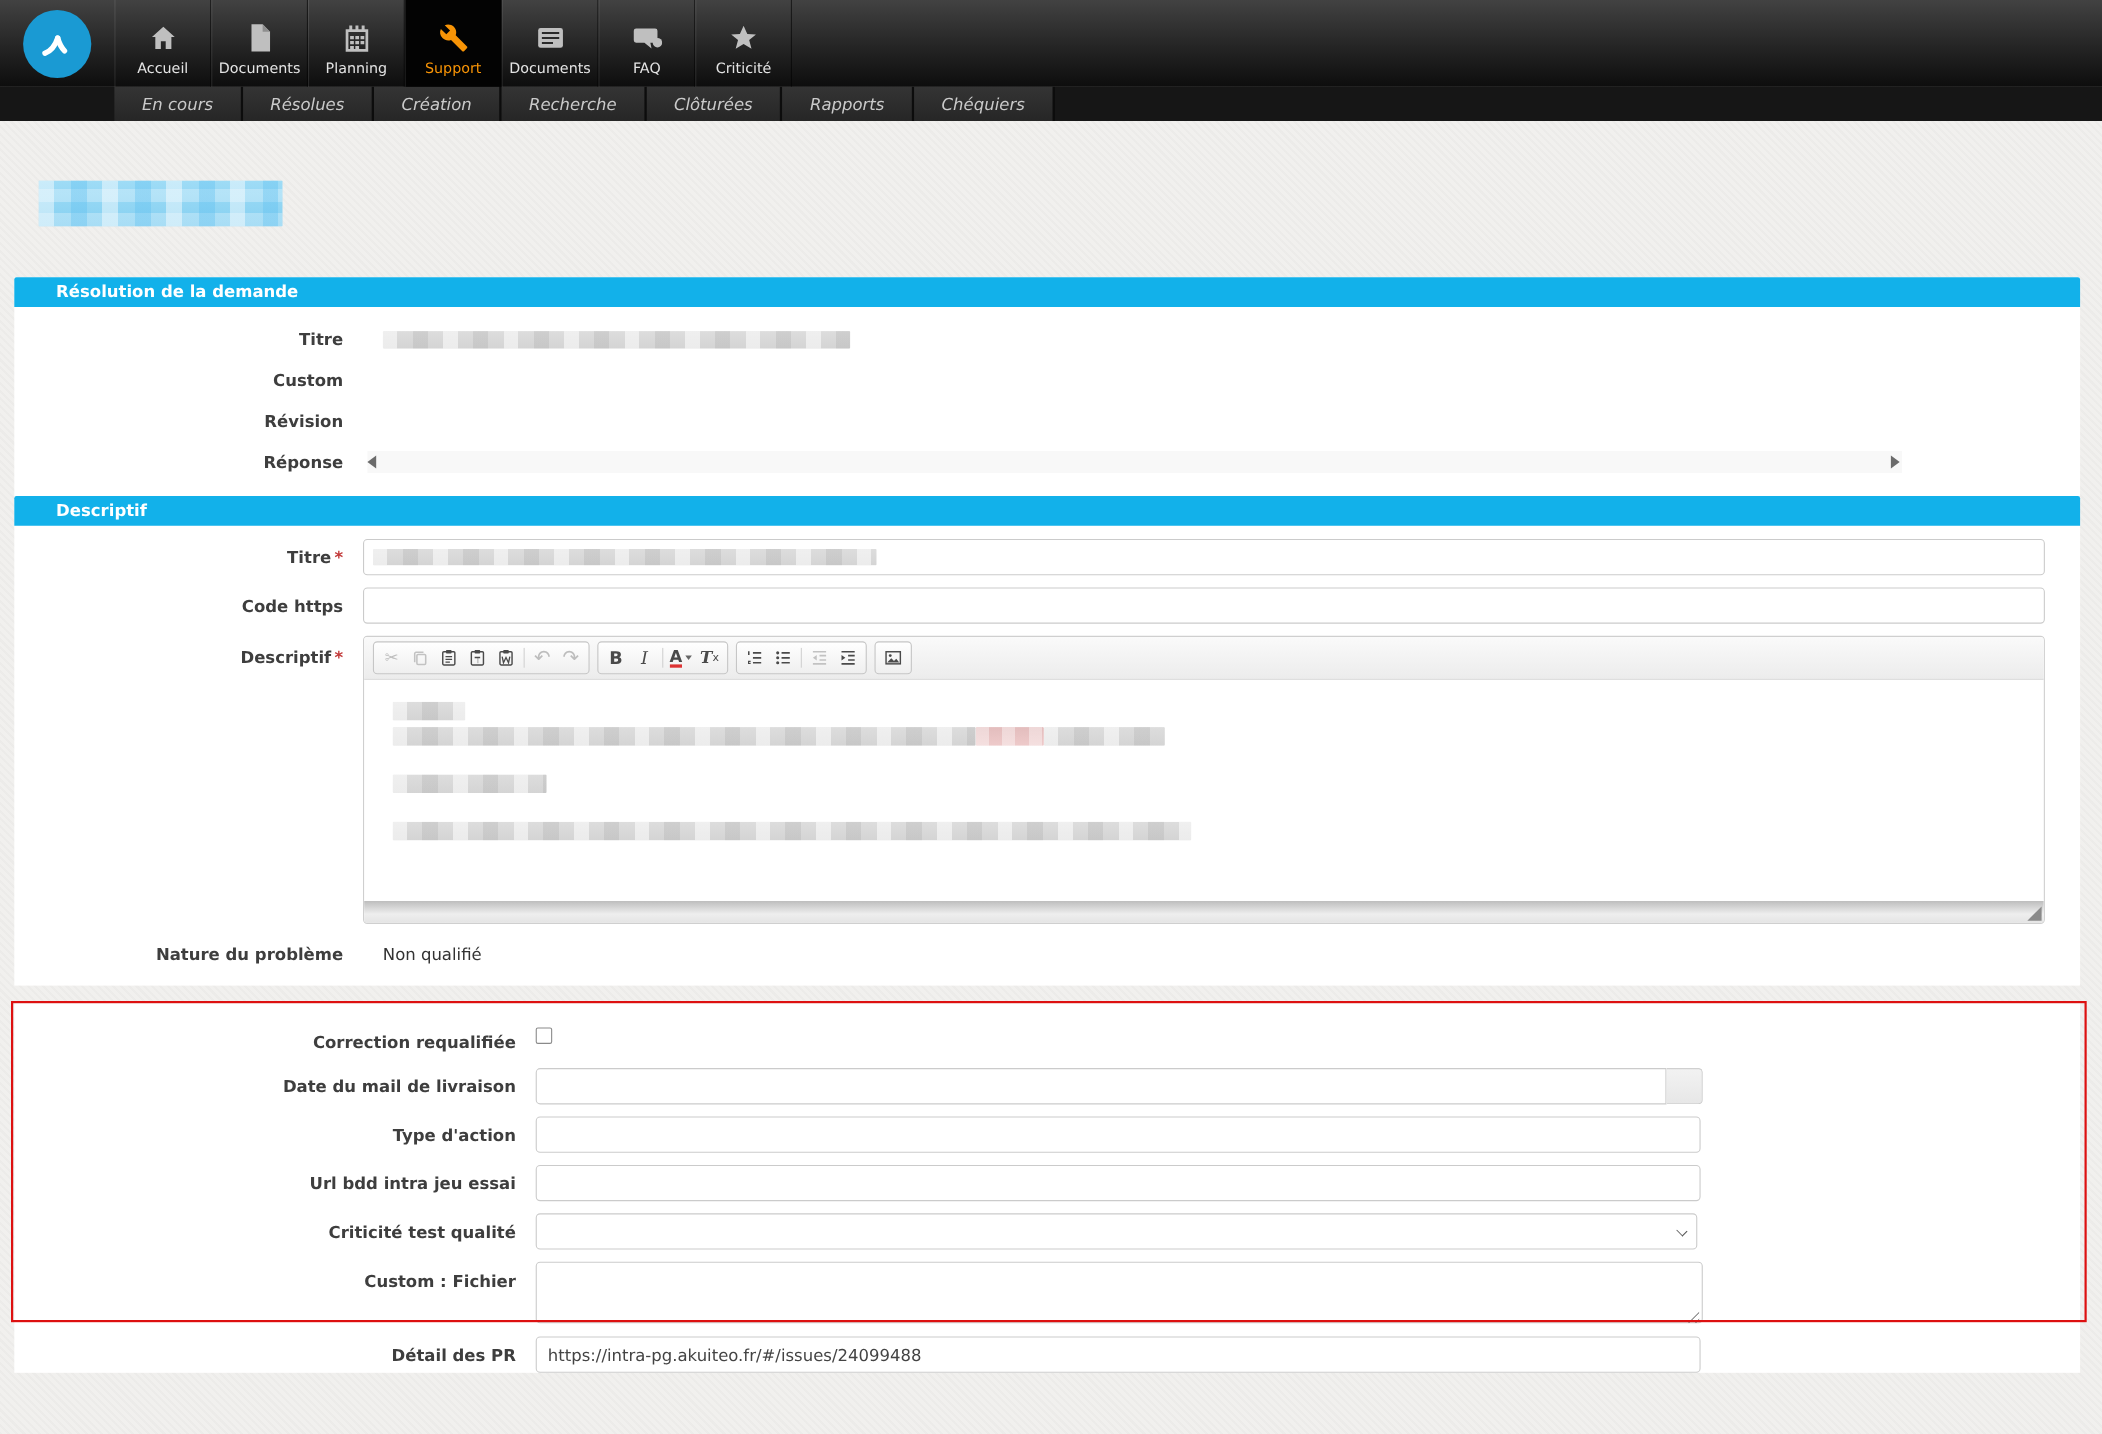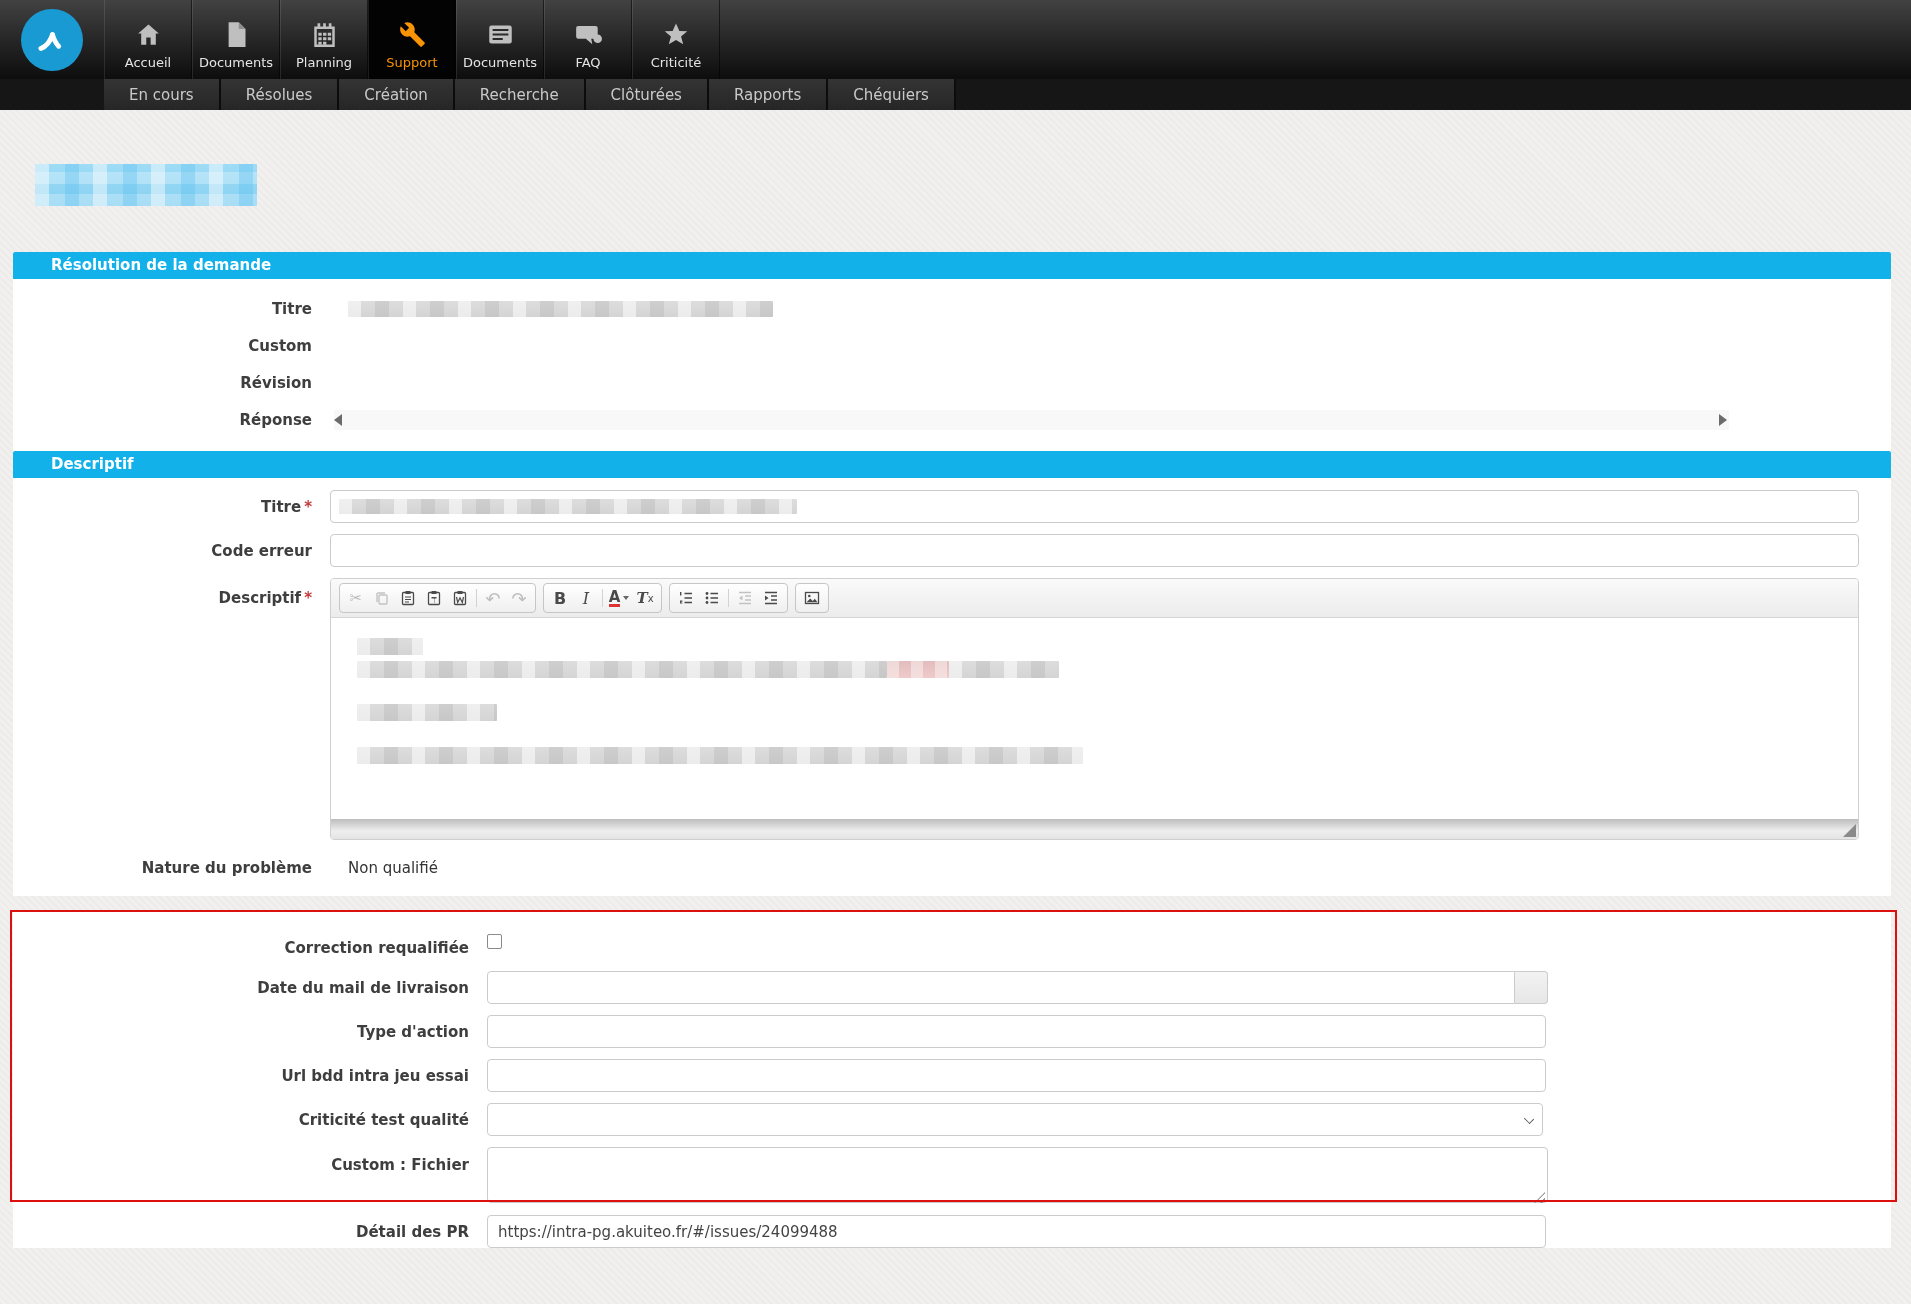"En cours" .sub-tab { font-style: none -> italic }
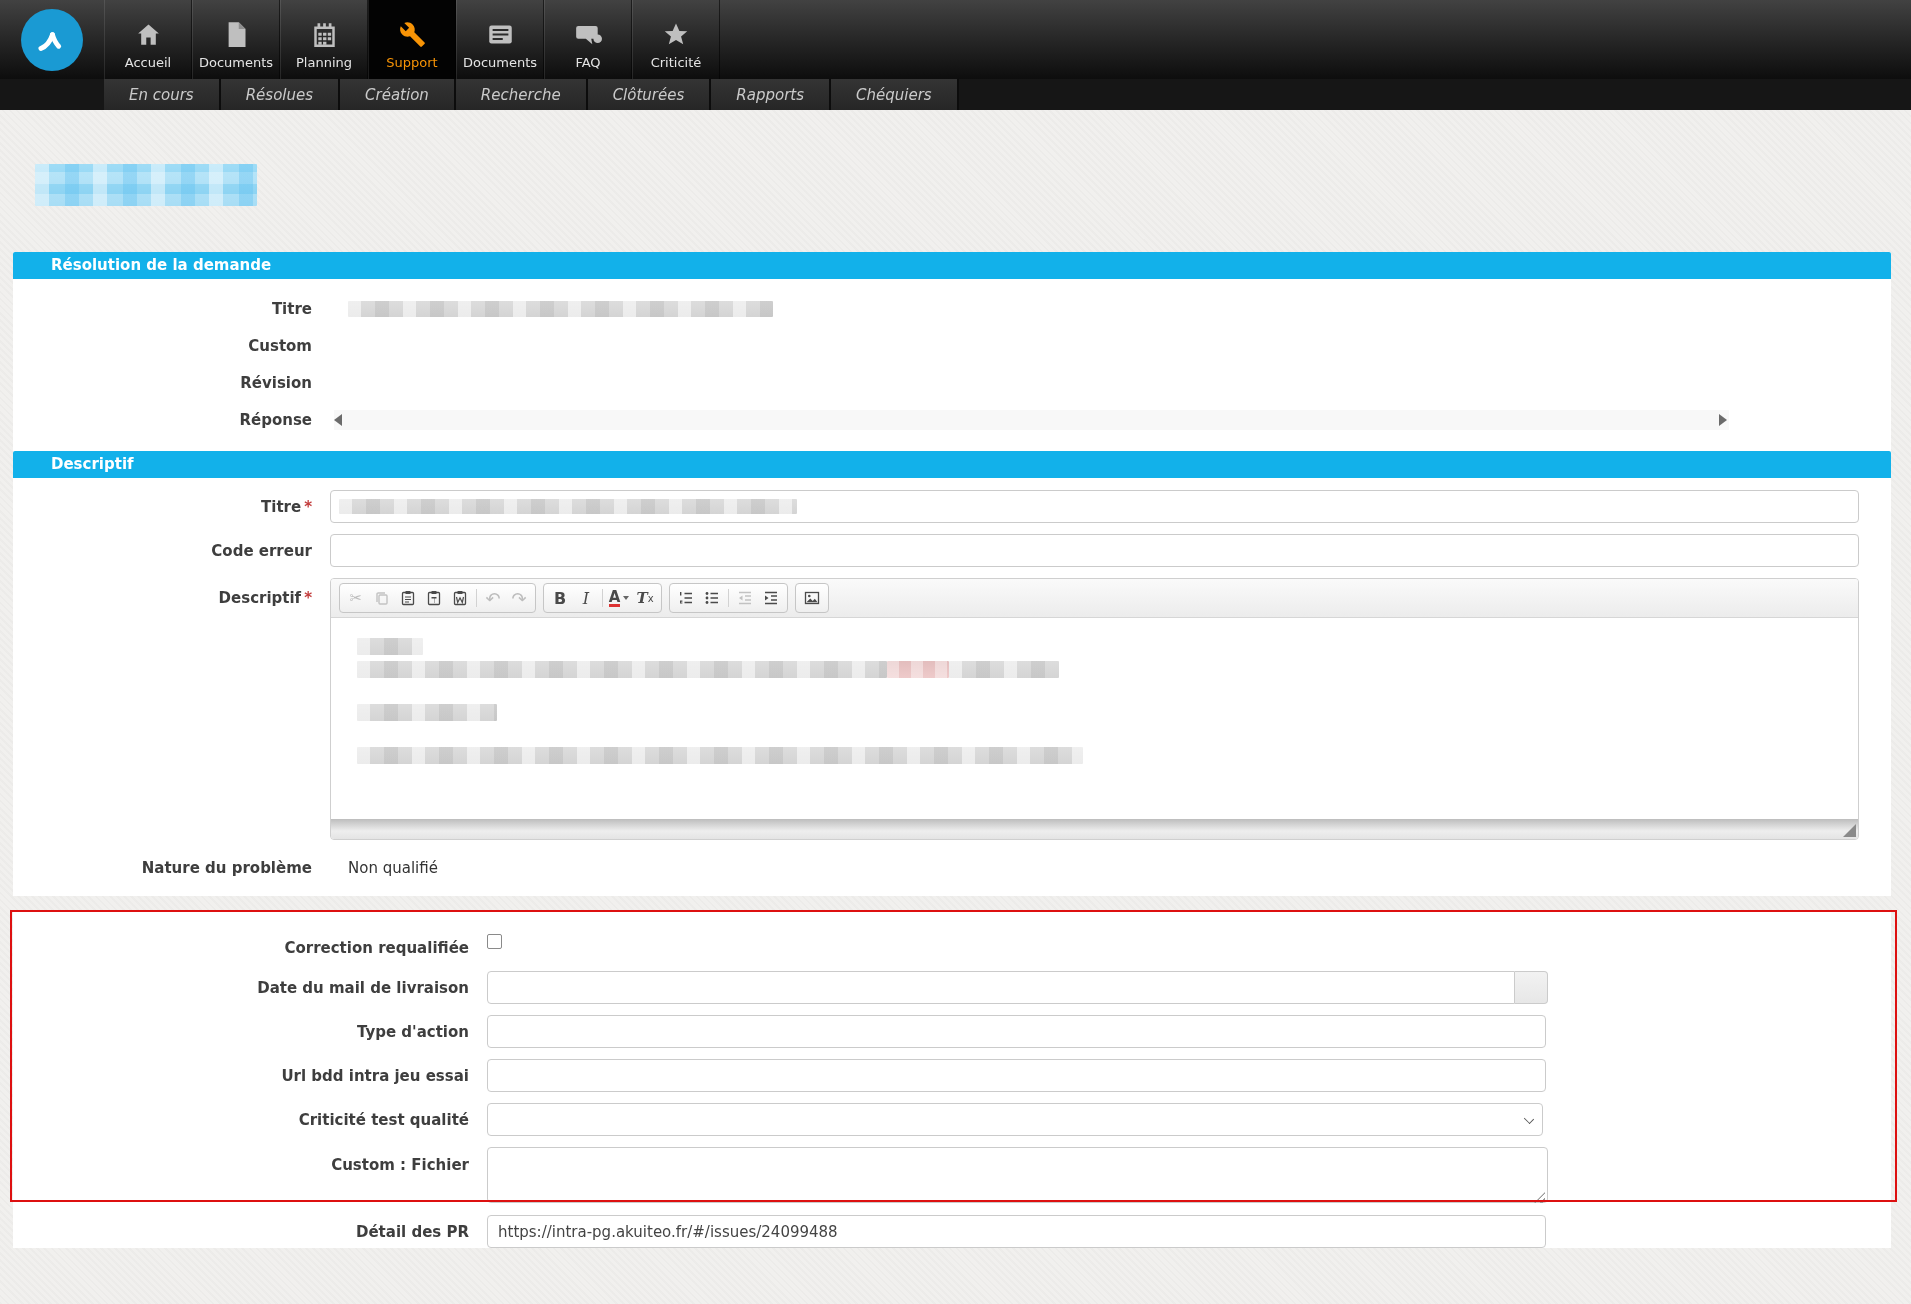"Code erreur" span.lbl { text: erreur -> https }
